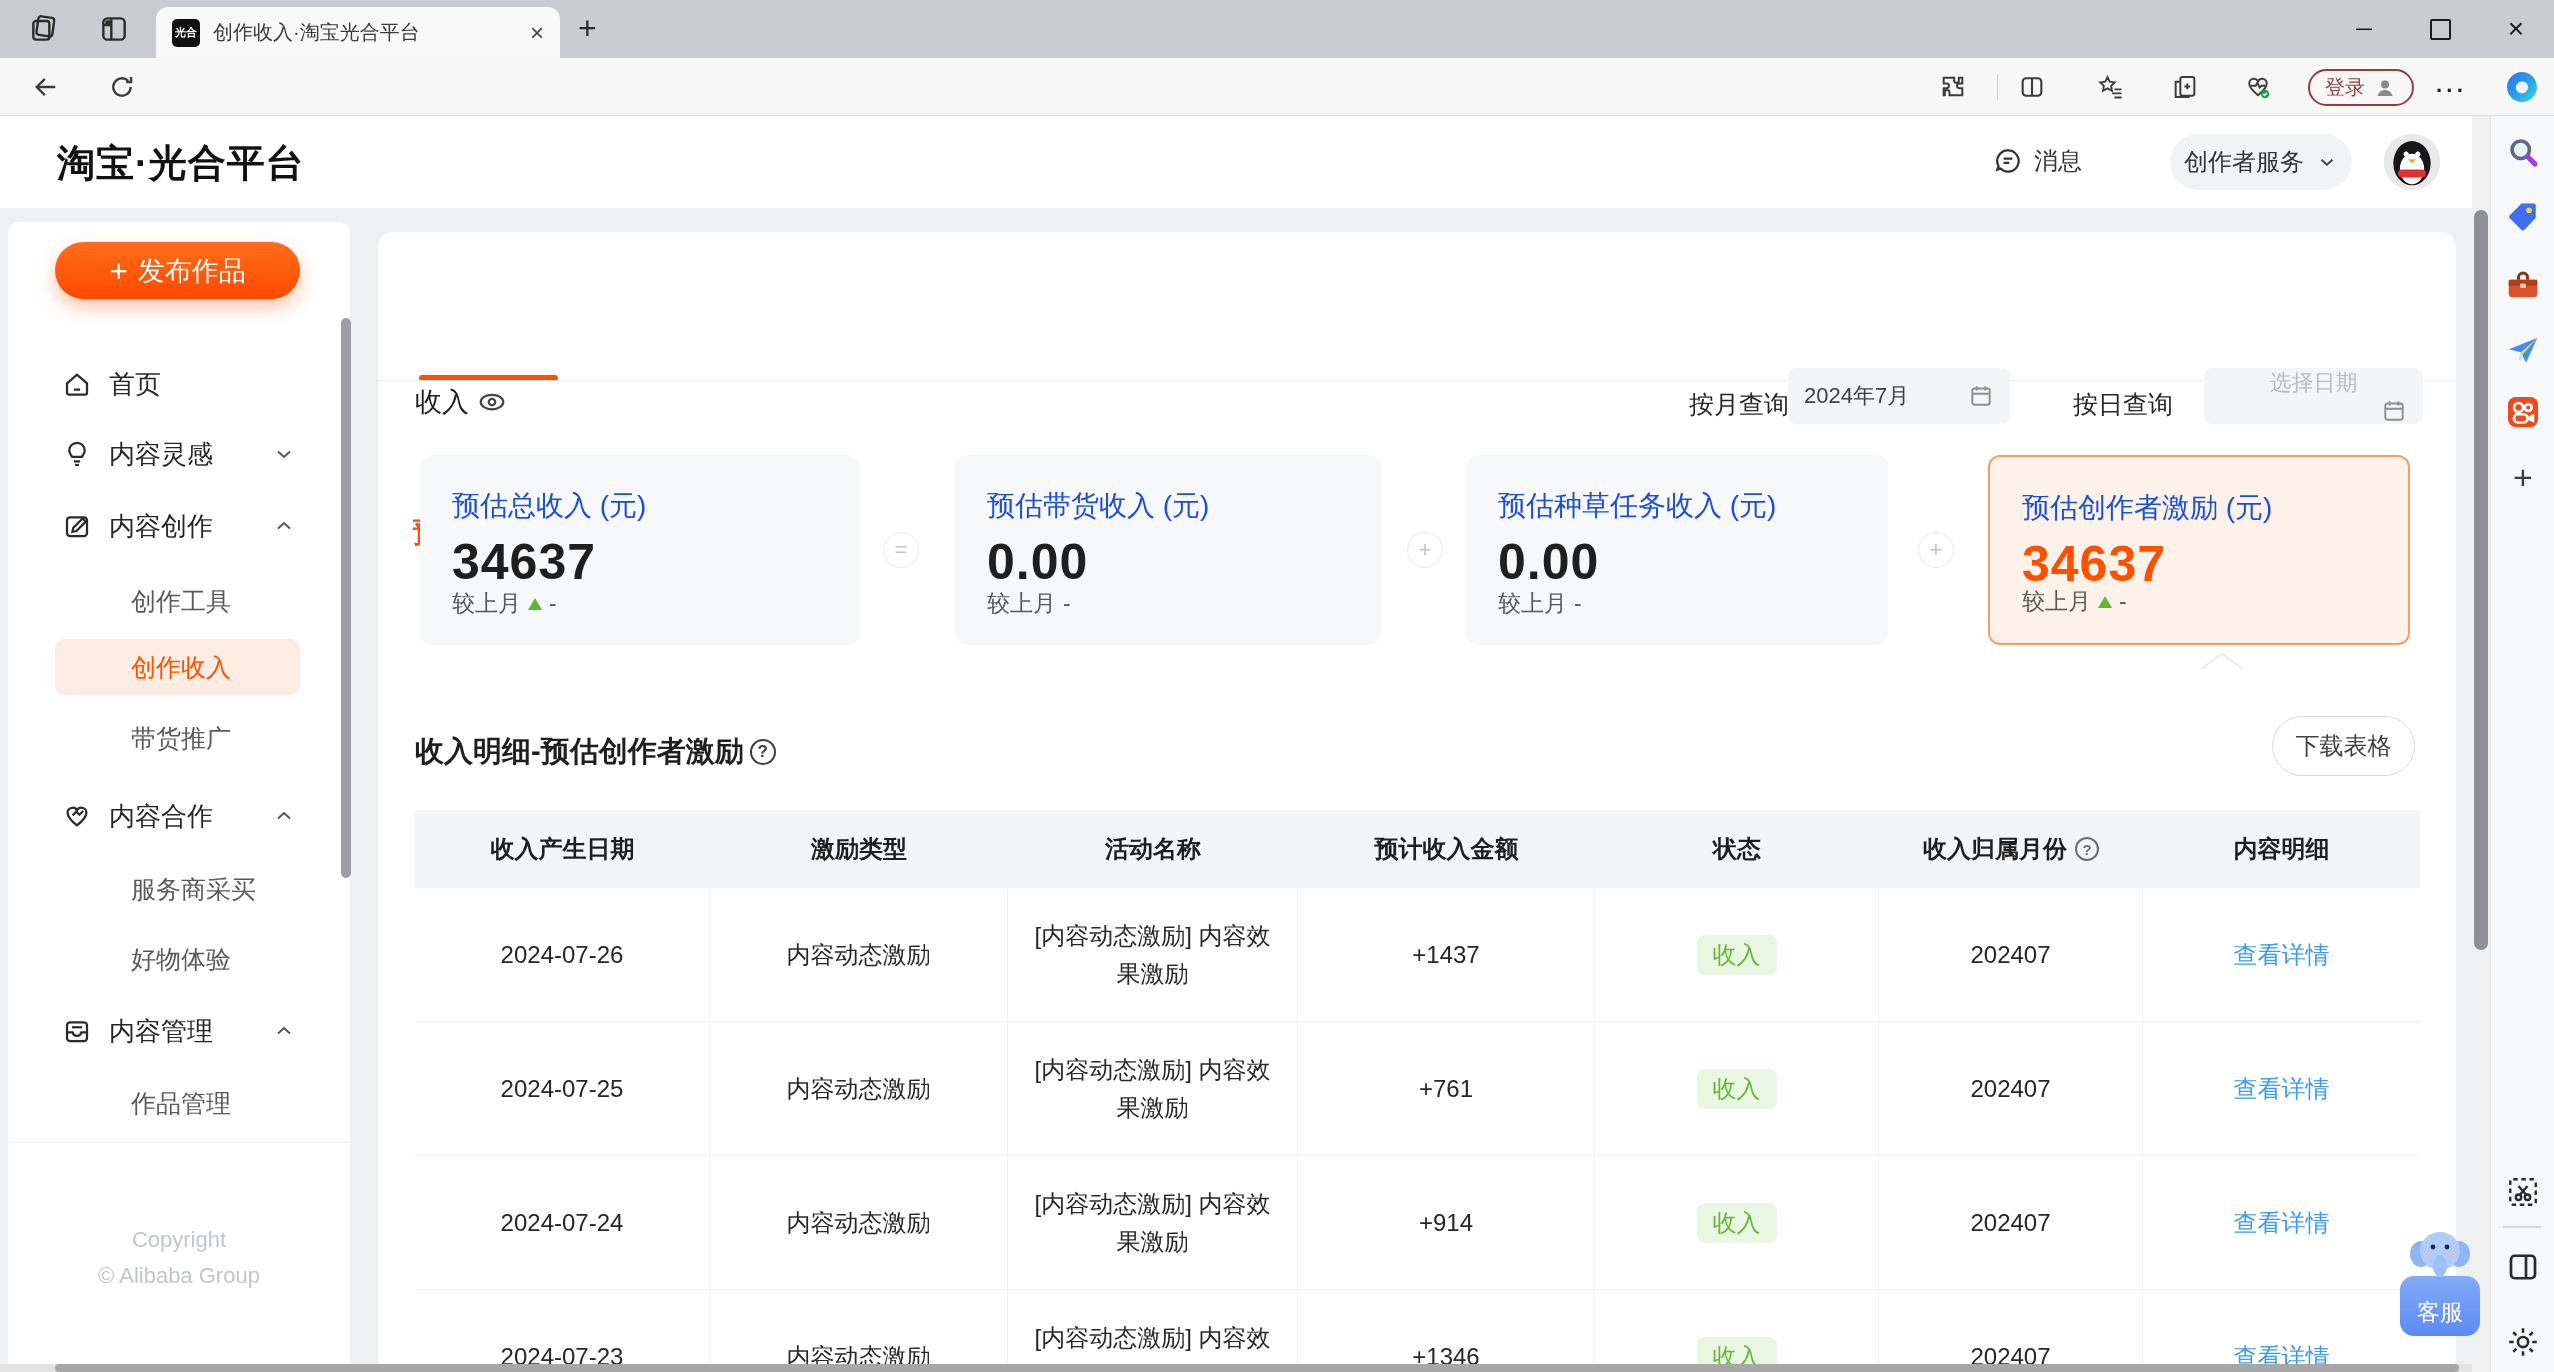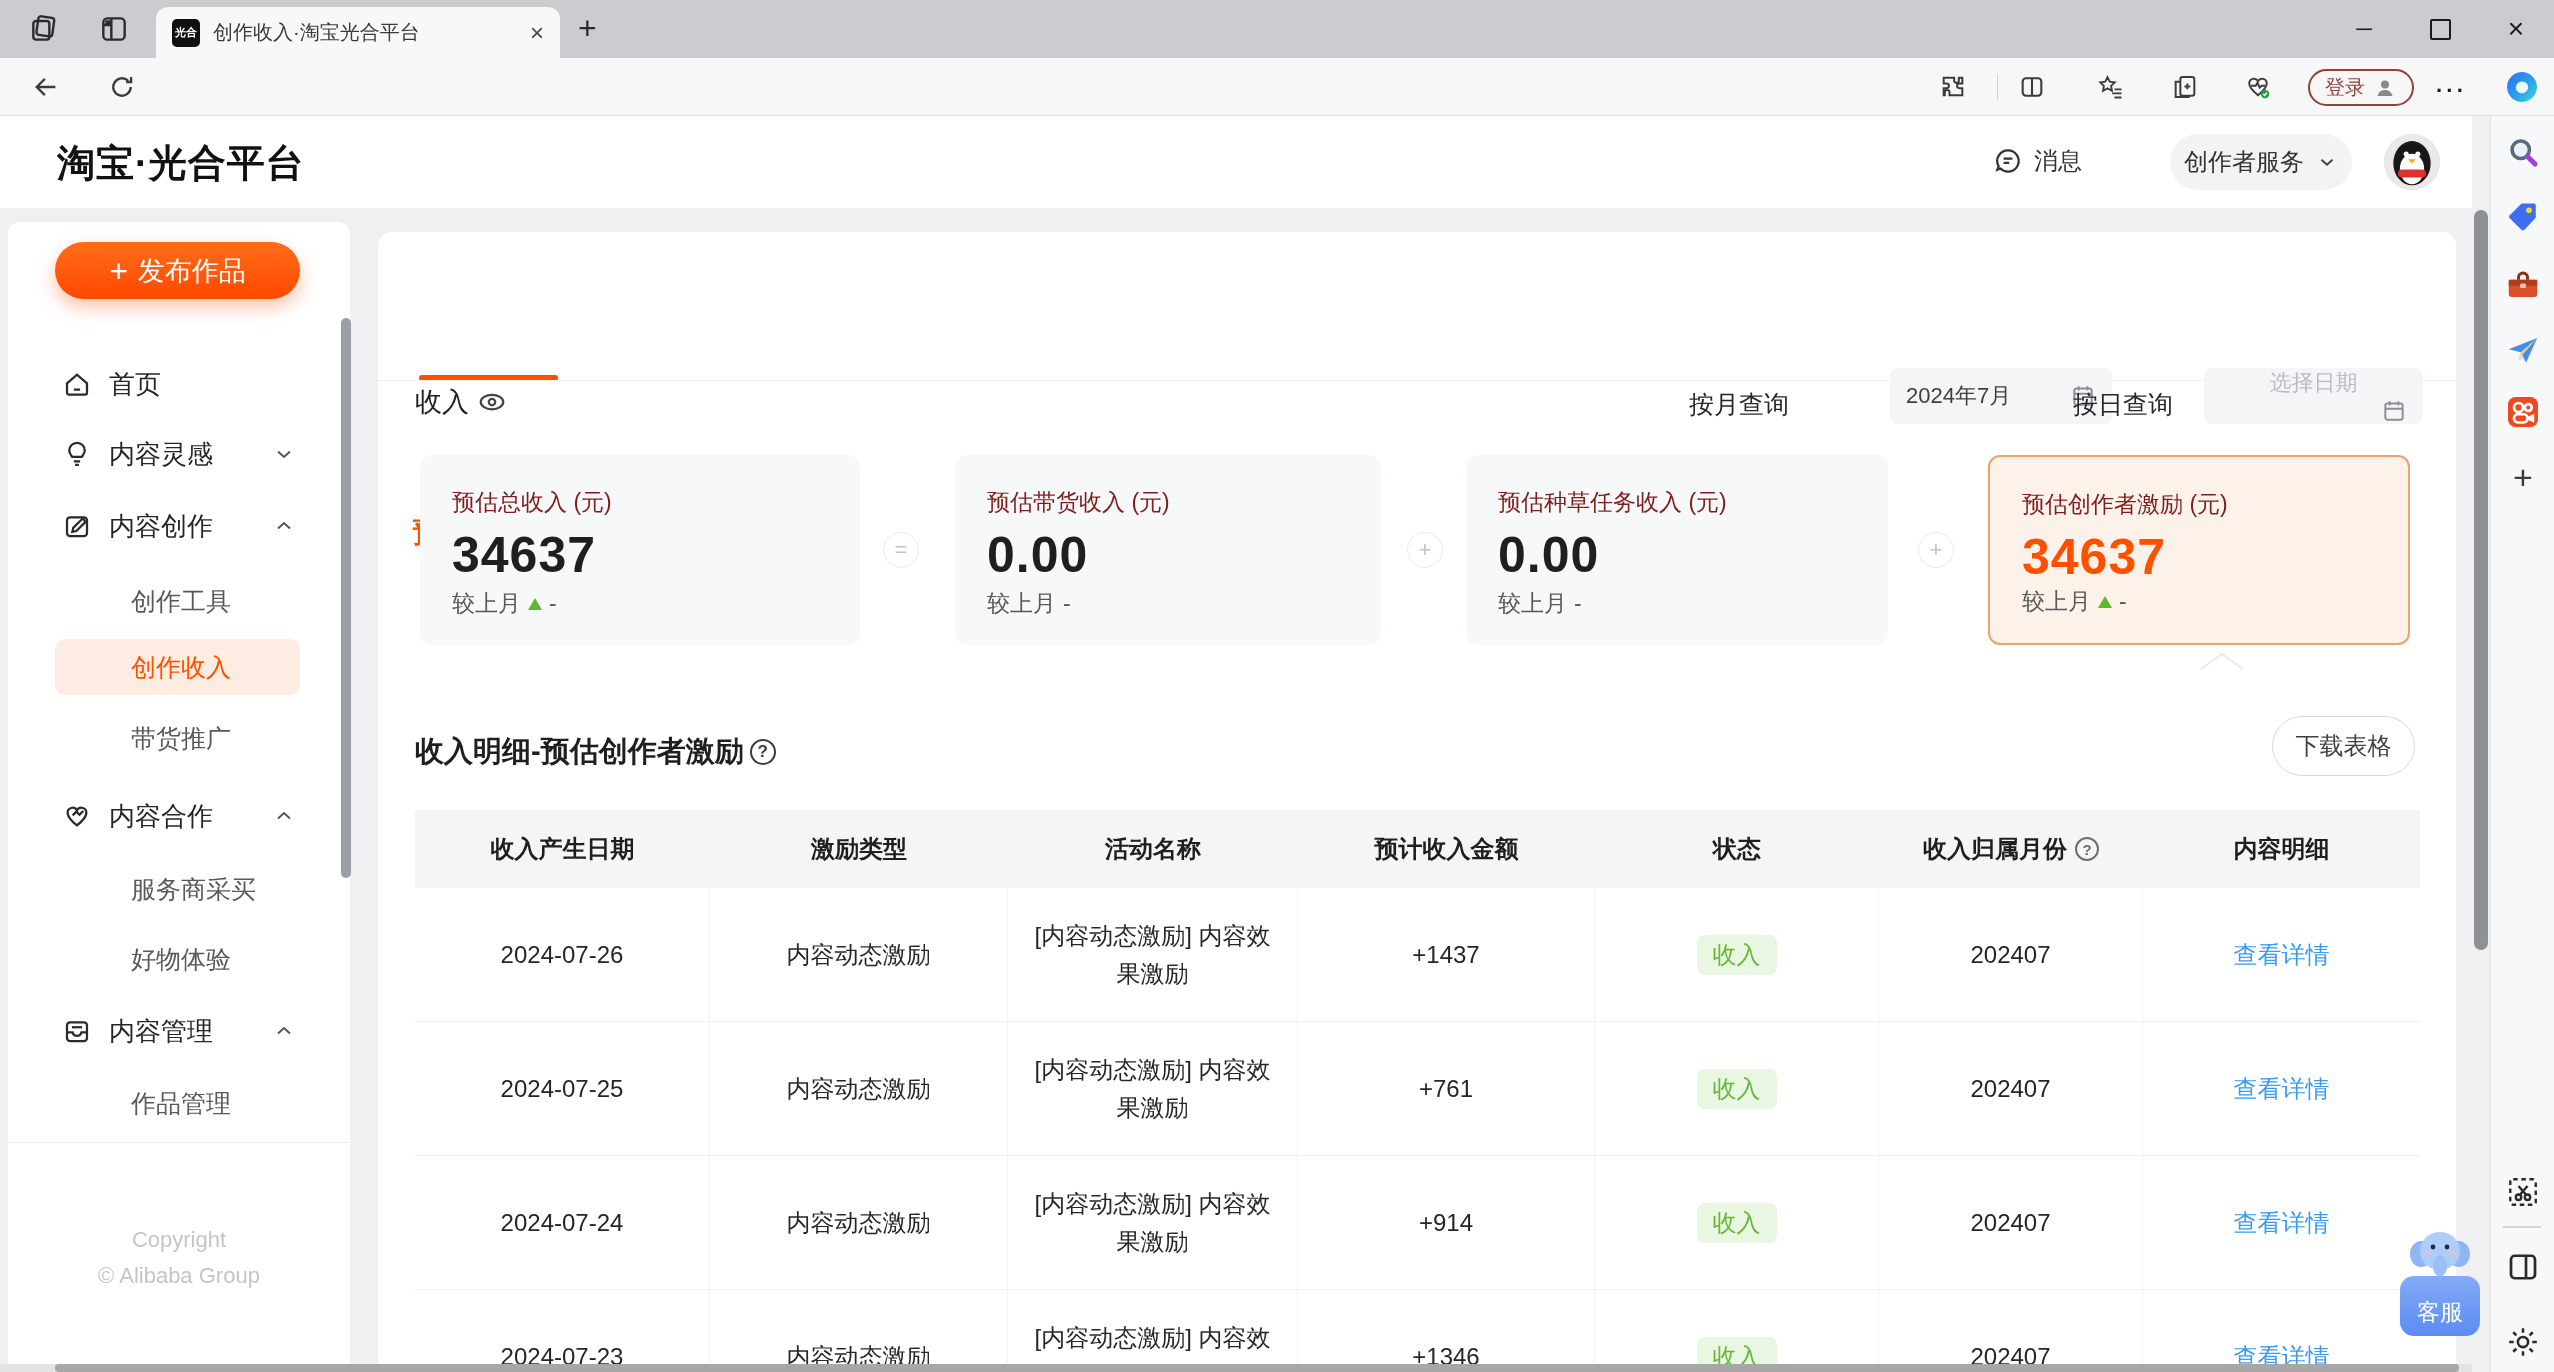"2024年7月" div.flt-input { left: 1512px -> 1410px }
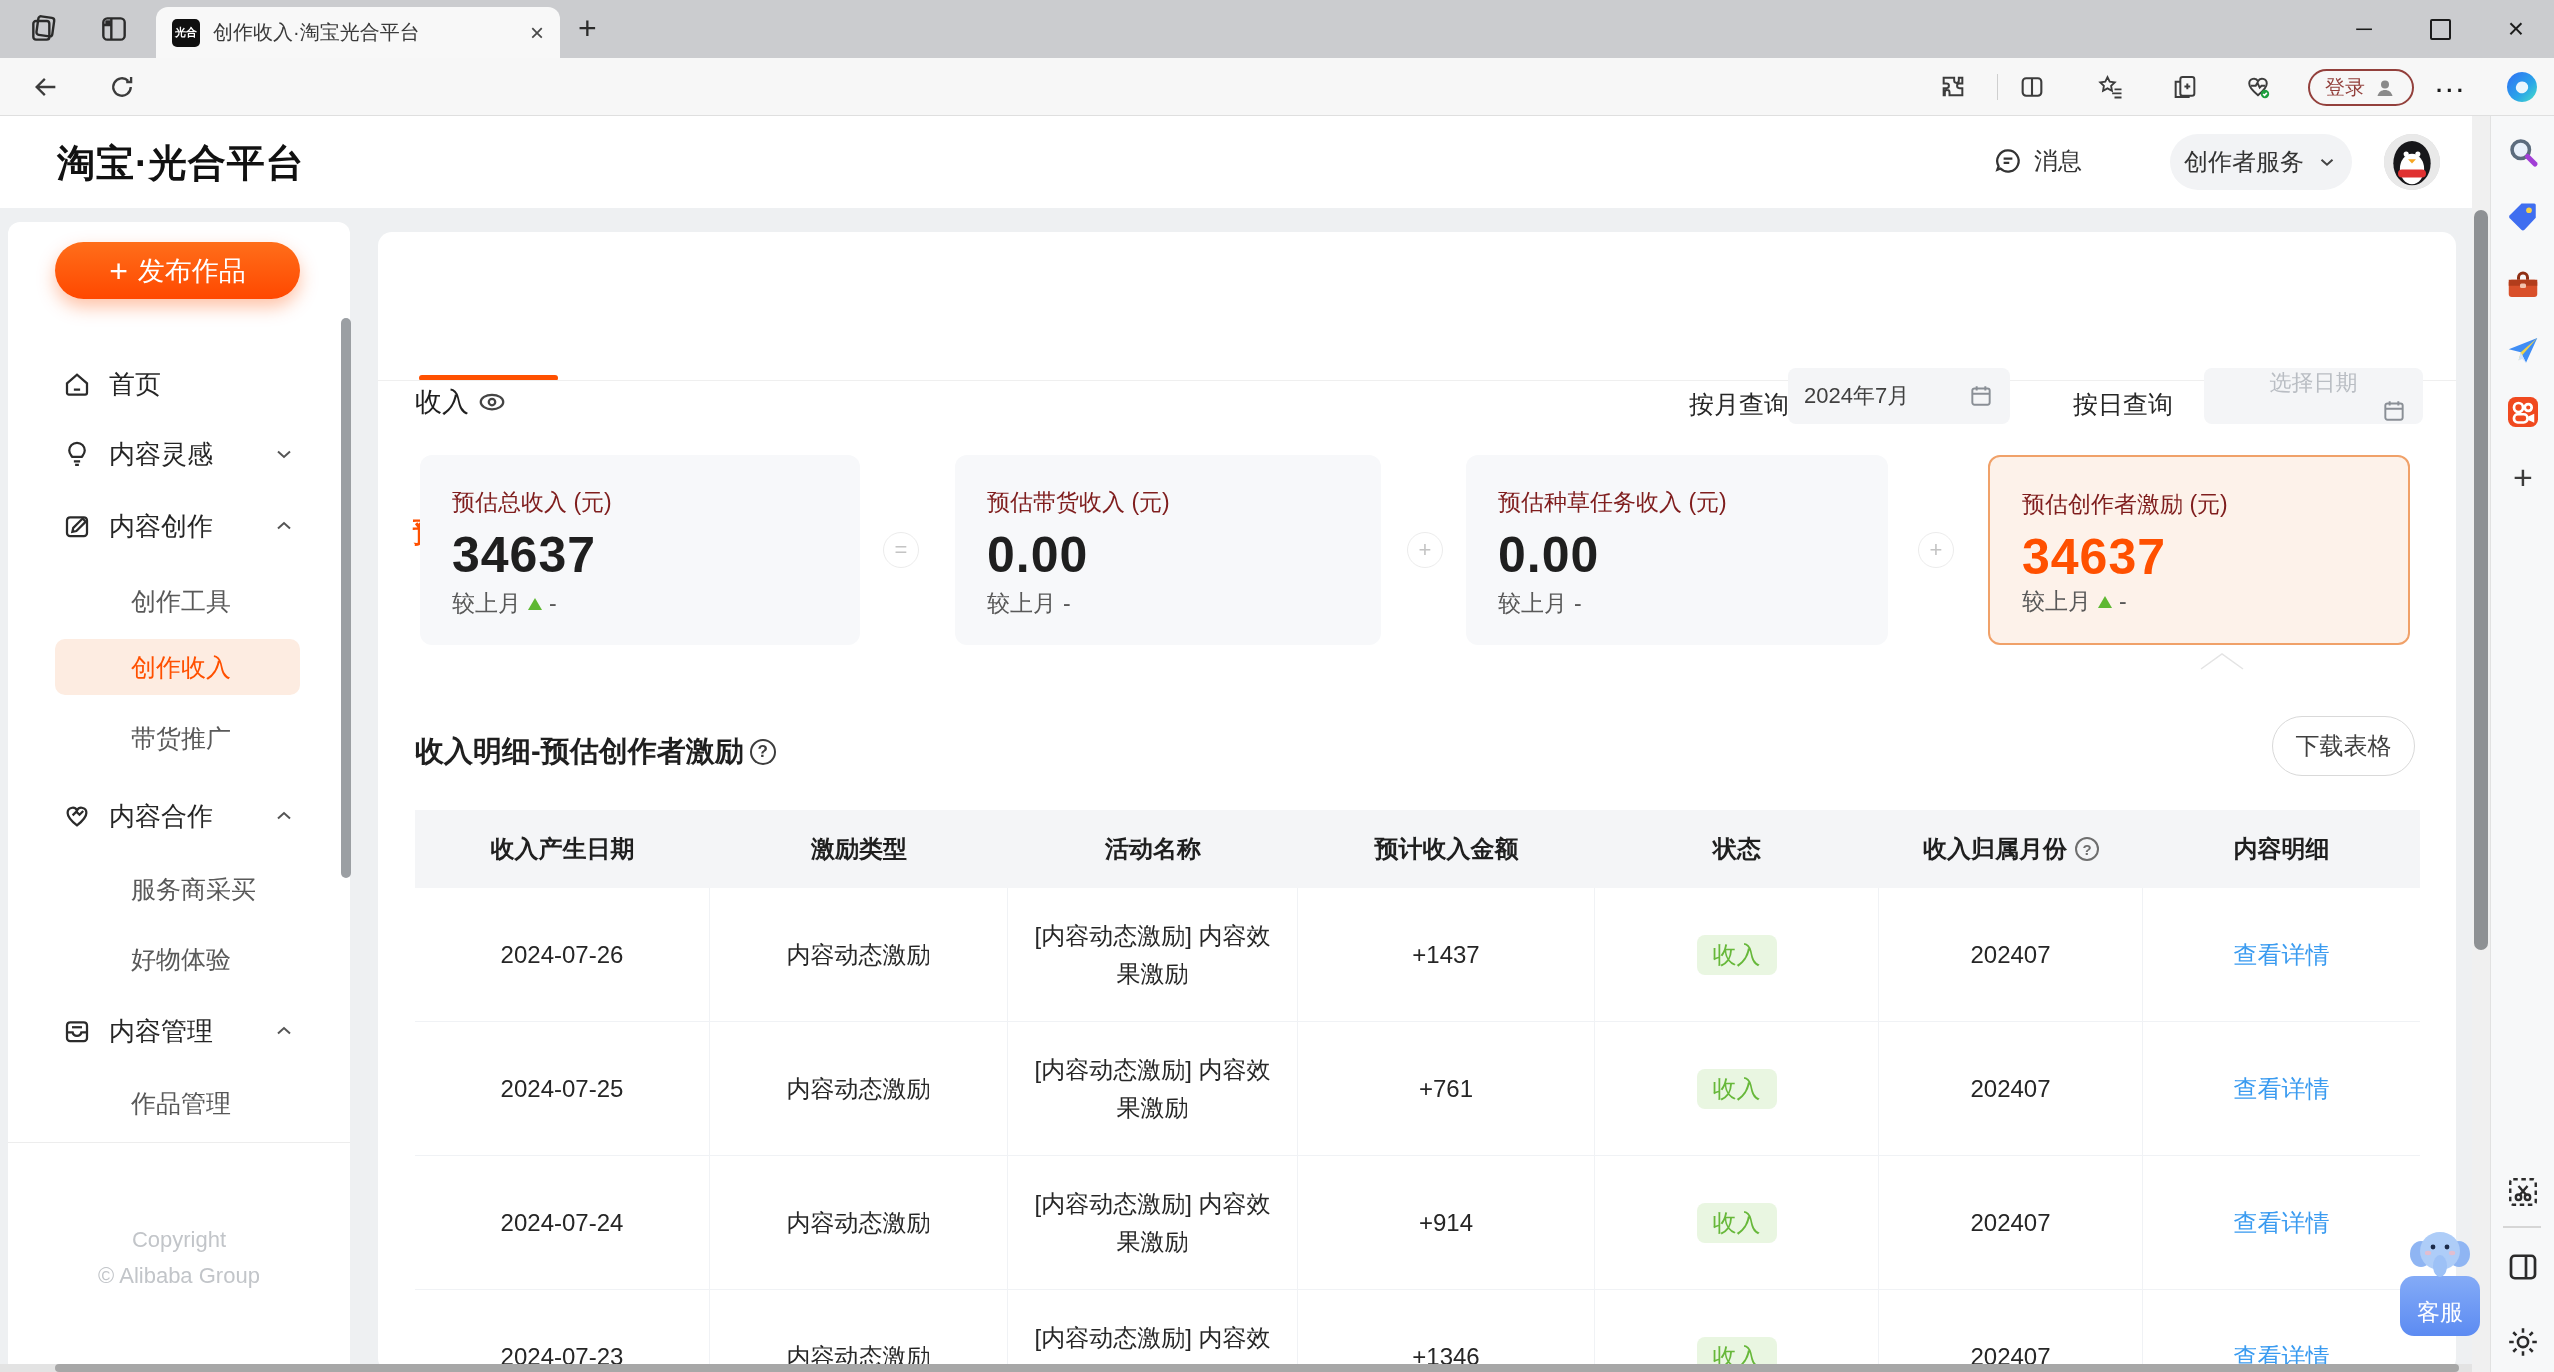"预估总收入 (元)" .sc-label { color: #7f1d1d -> #1d4ed8; font-size: 23px -> 28px }
